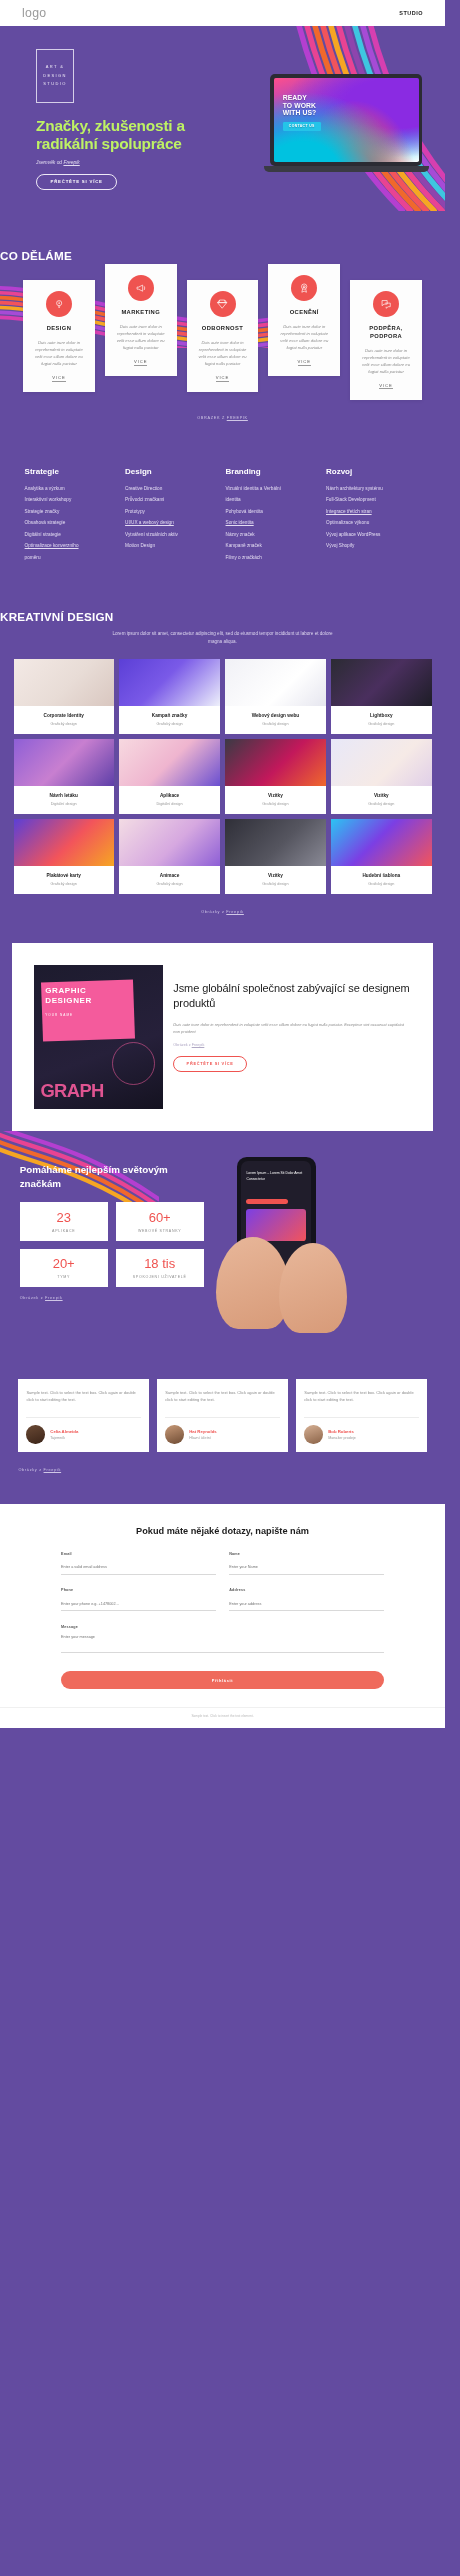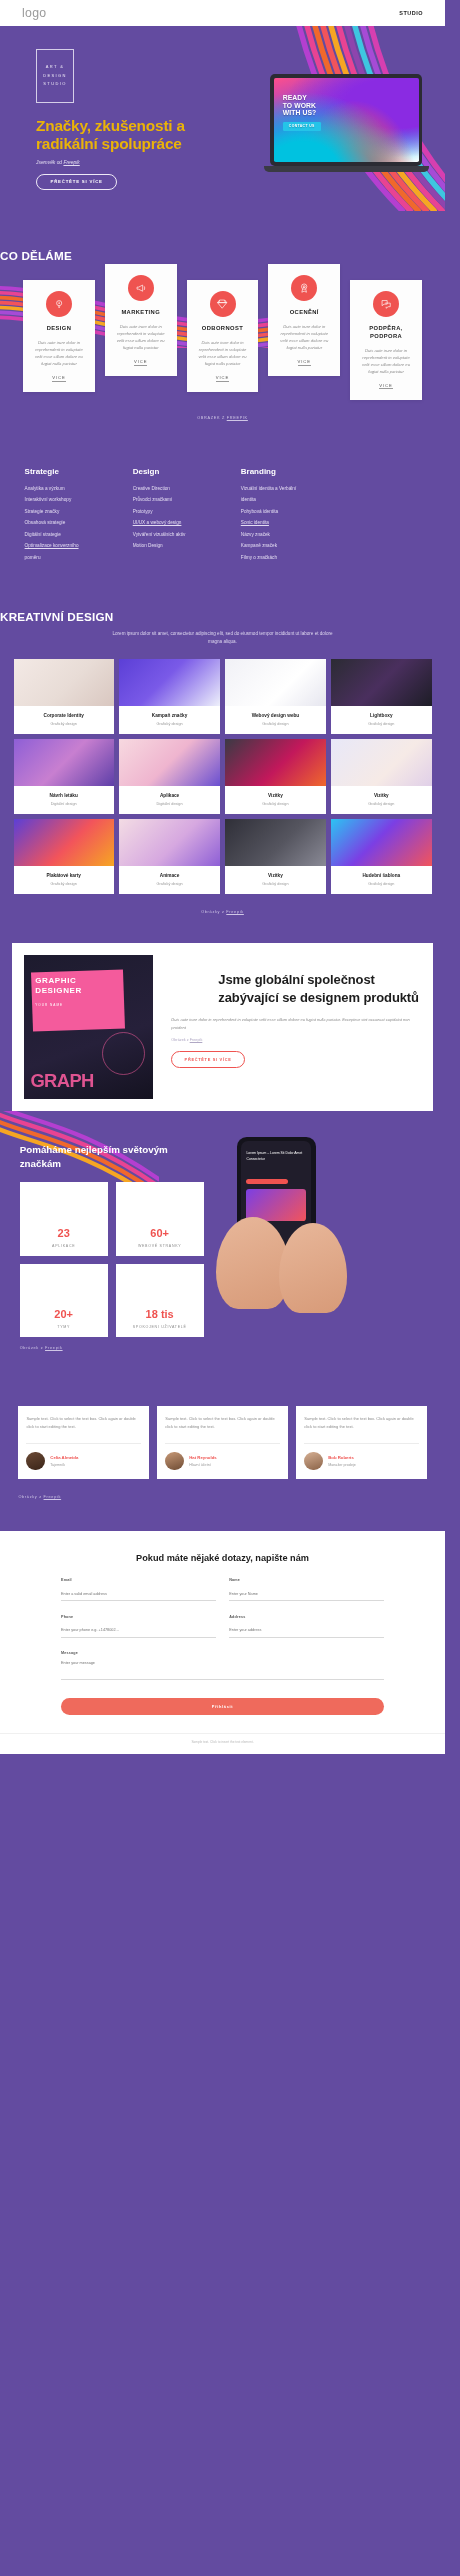"Značky, zkušenosti a radikální" .hero h1 { color: #eab308 -> #bef264 }
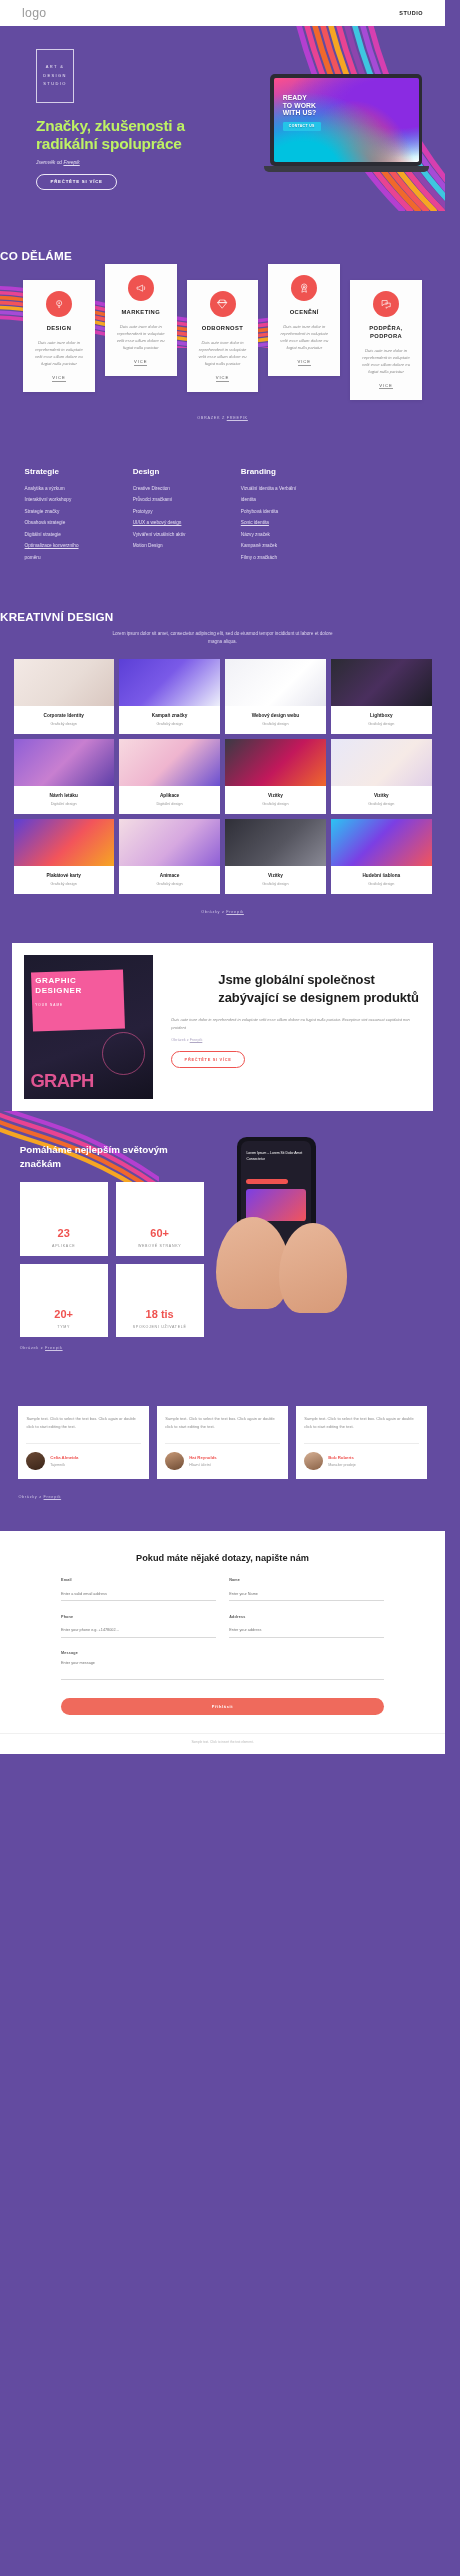"Rozvoj" div.svc-col { html: none -> <div> <h4>Rozvoj</h4> <ul> <li>Návrh architektury systému</li> <li>Full-Stack Development</li> <li>Integrace třetích stran</li> <li>Optimalizace výkonu</li> <li>Vývoj aplikace WordPress</li> <li>Vývoj Shopify</li> </ul> </div> }
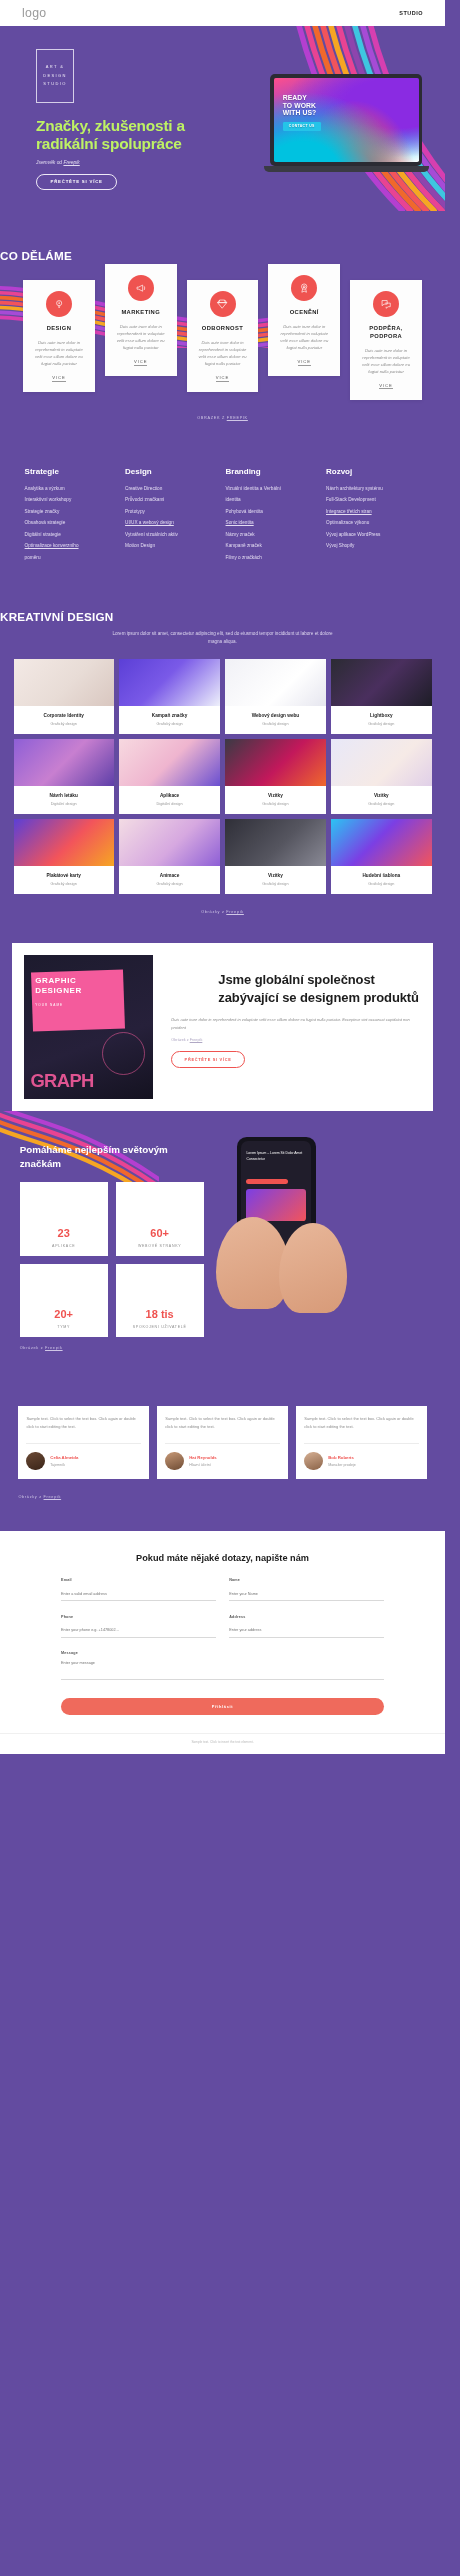"GRAPHIC" .global { gap: 18px -> 10px; padding: 12px -> 22px }
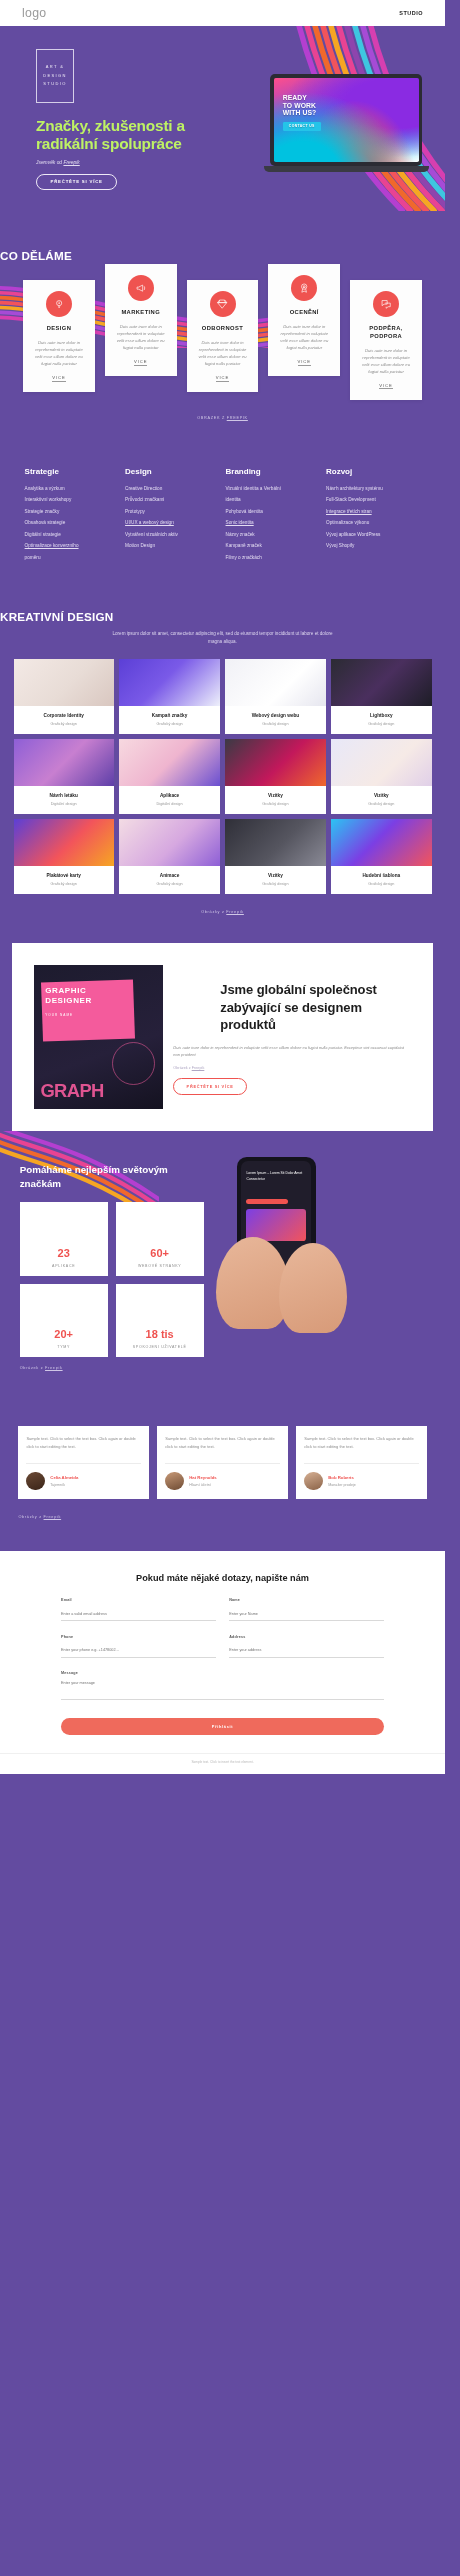"Jsme globální společnost zabývající se" .global-txt h2 { font-size: 13px -> 11px; font-weight: 700 -> 400; margin-left: 47px -> none }
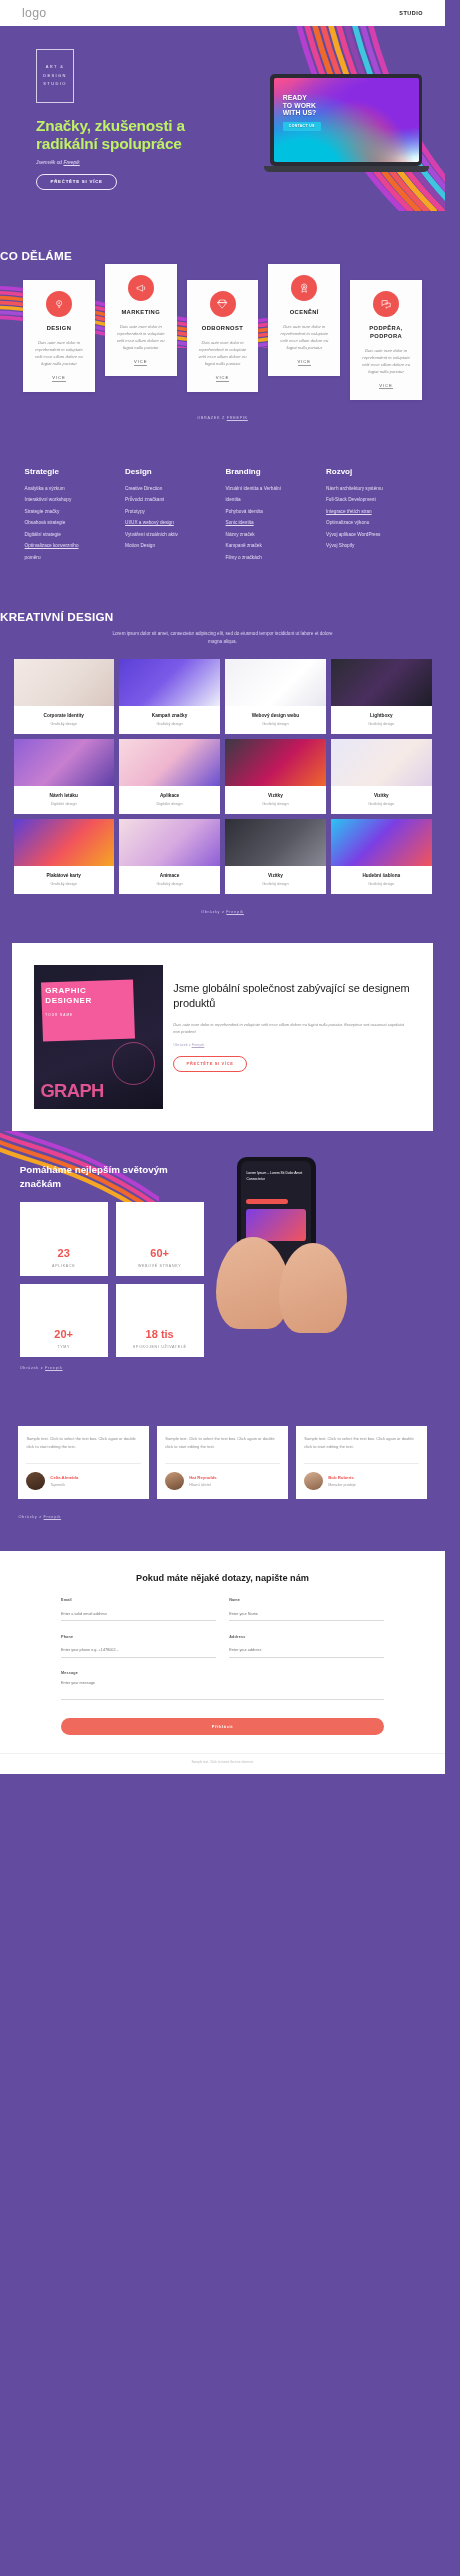"23" .stat-num { font-size: 11px -> 13px; font-weight: 700 -> 400; margin-top: 37px -> none }
